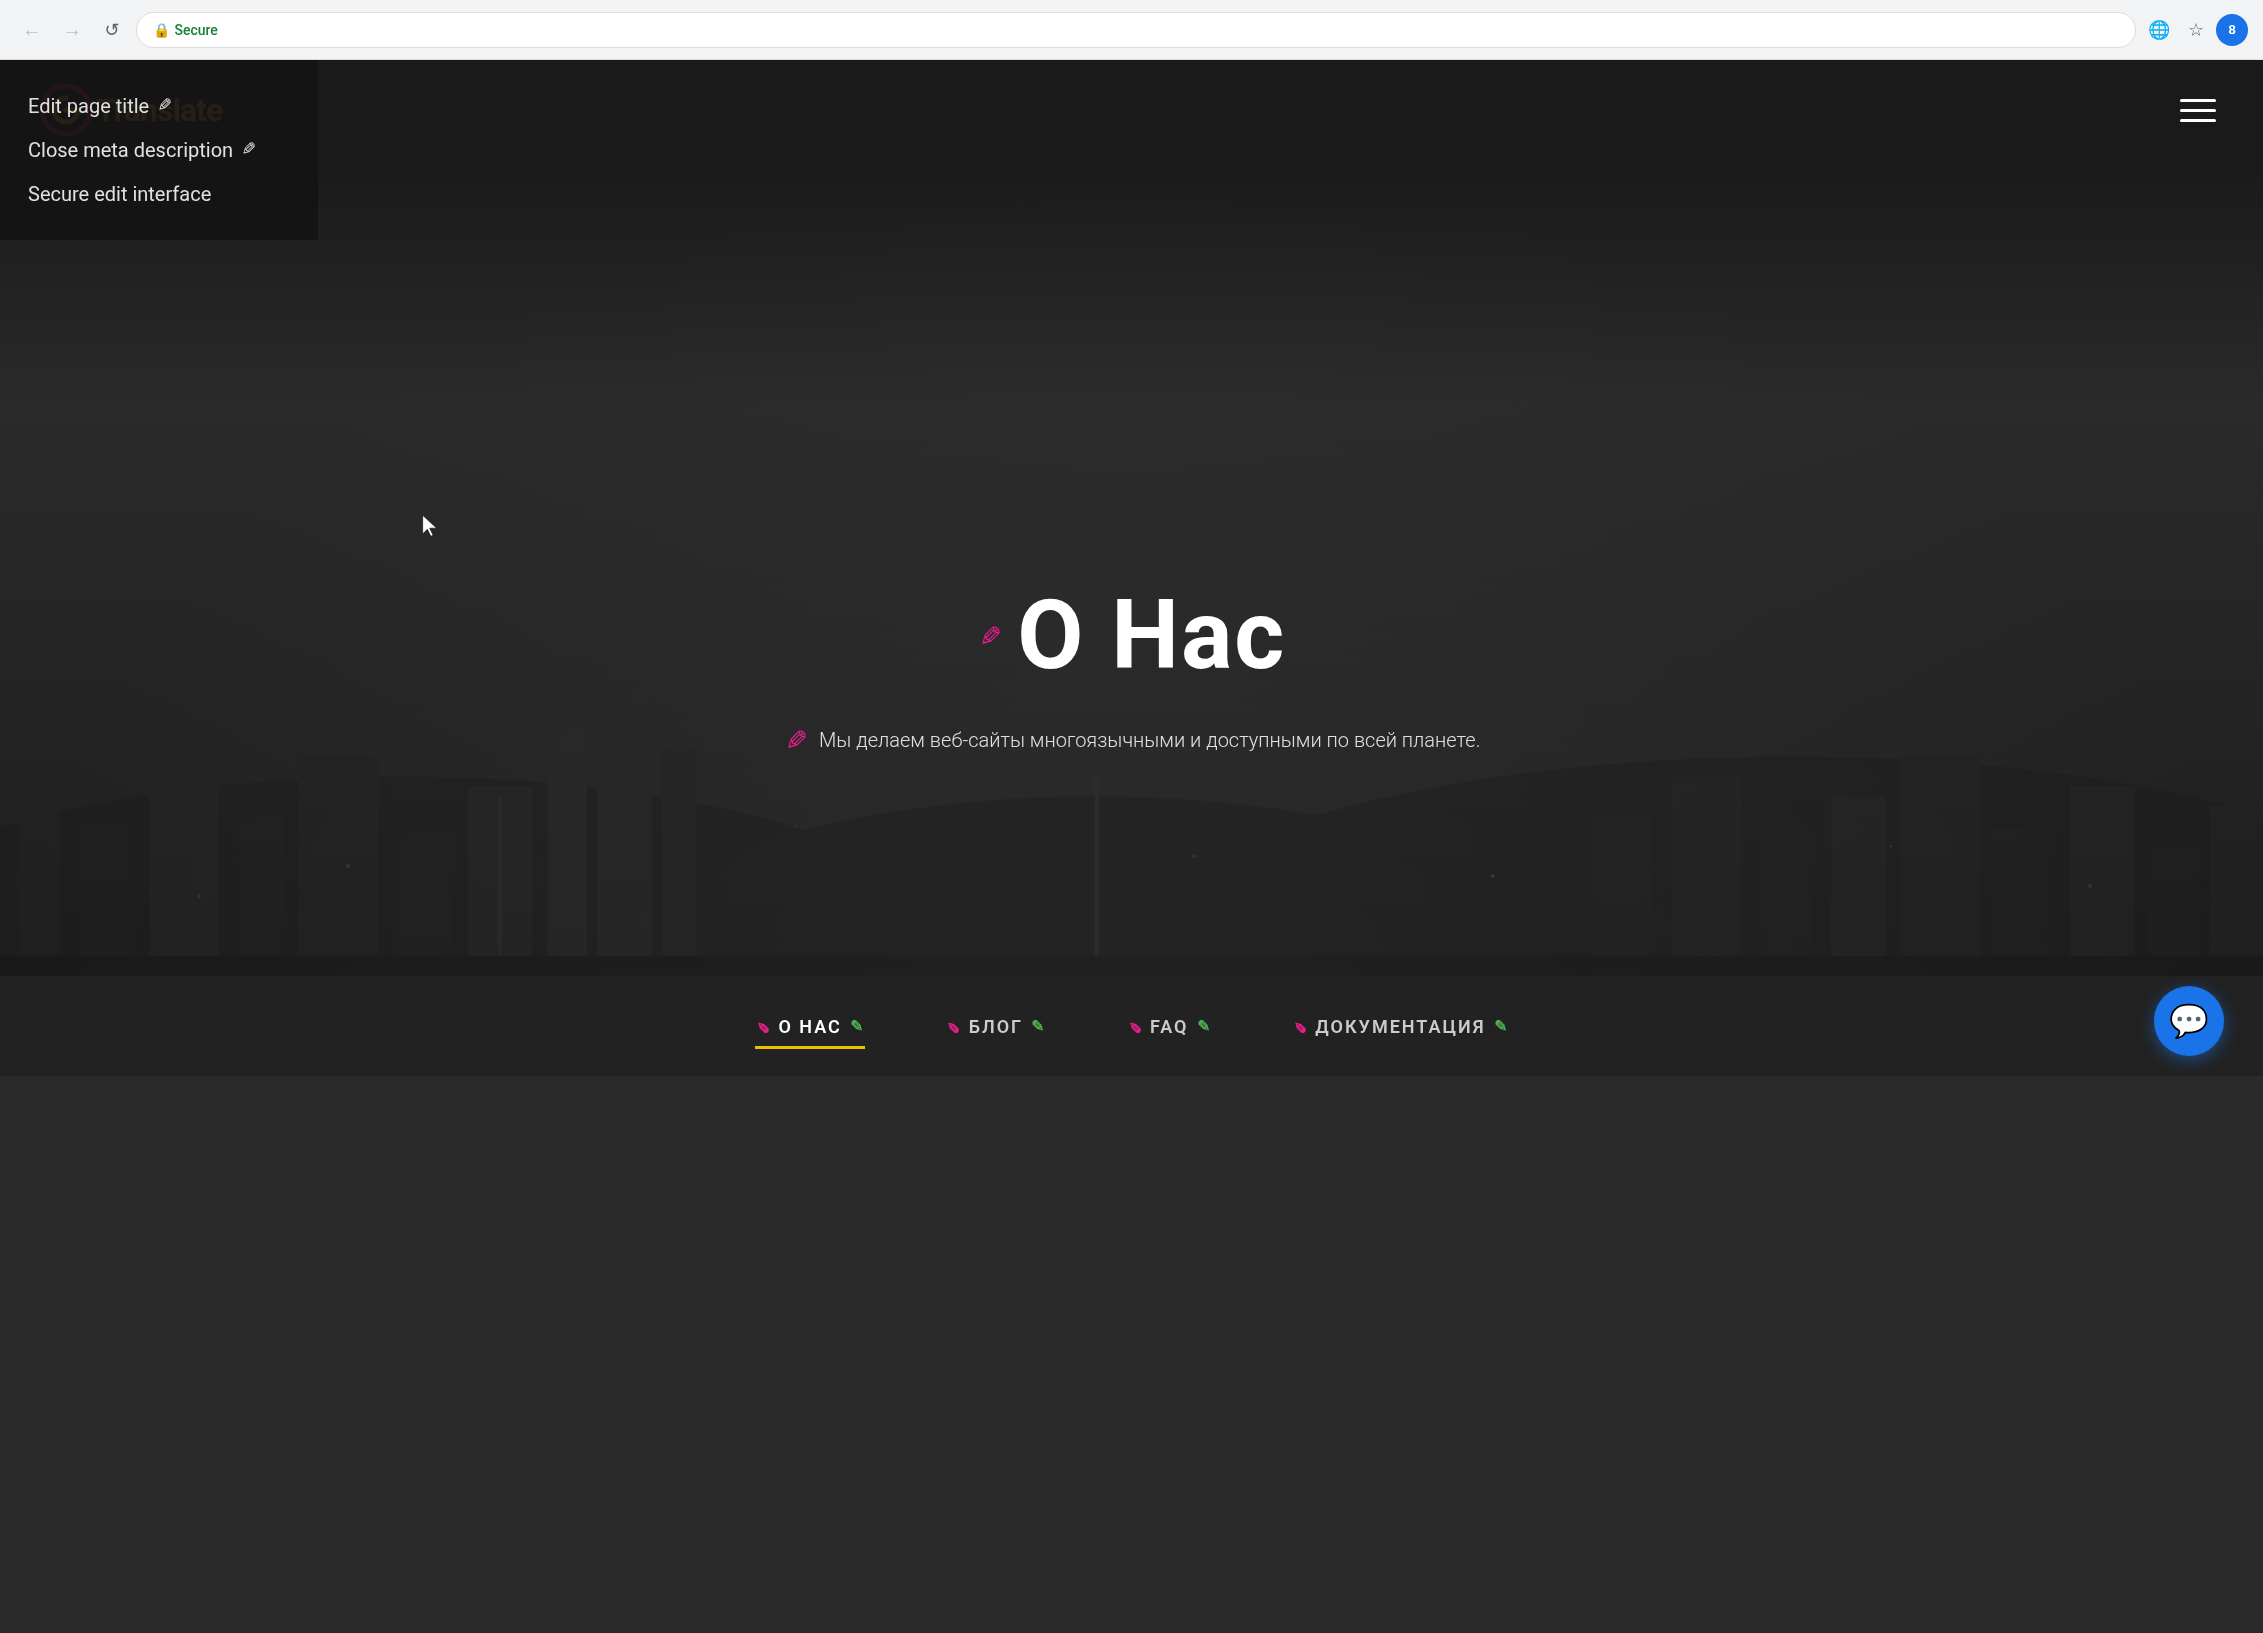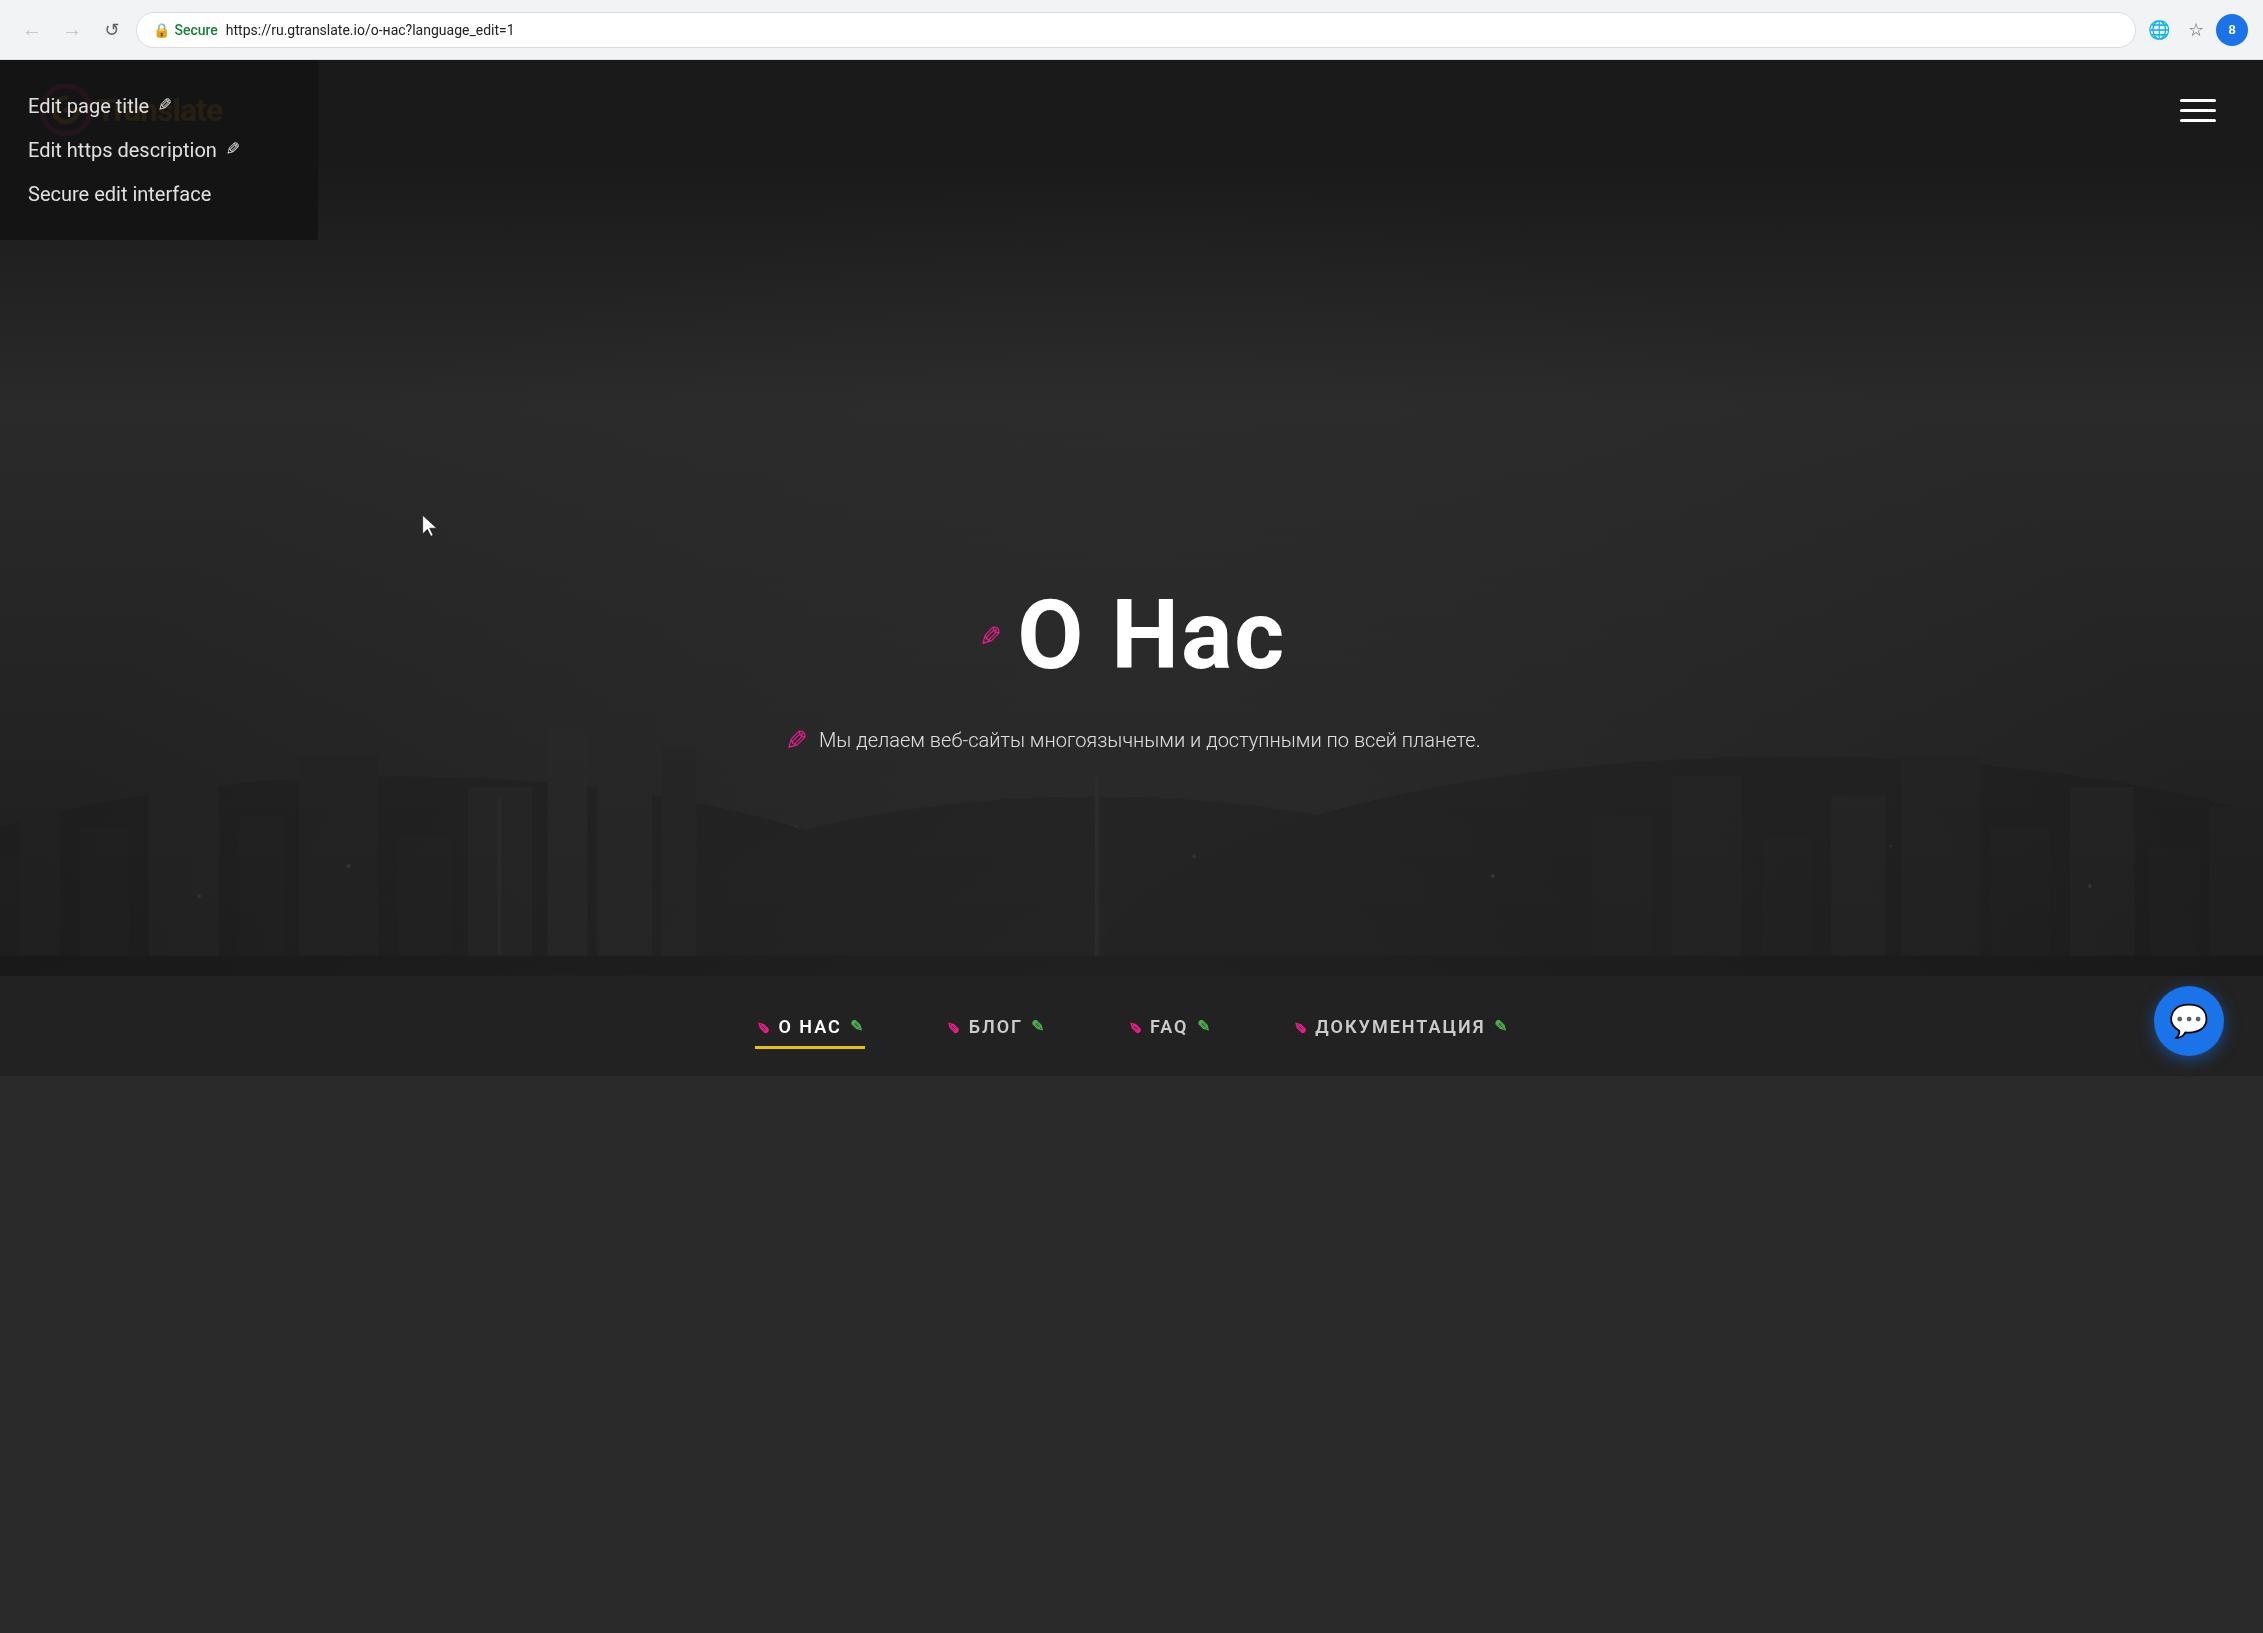"https://ru.gtranslate.io/о-нас?language_" span.address-url { html: <span>https://ru.gtranslate.io/о-нас?language_edit=1</span> -> none }
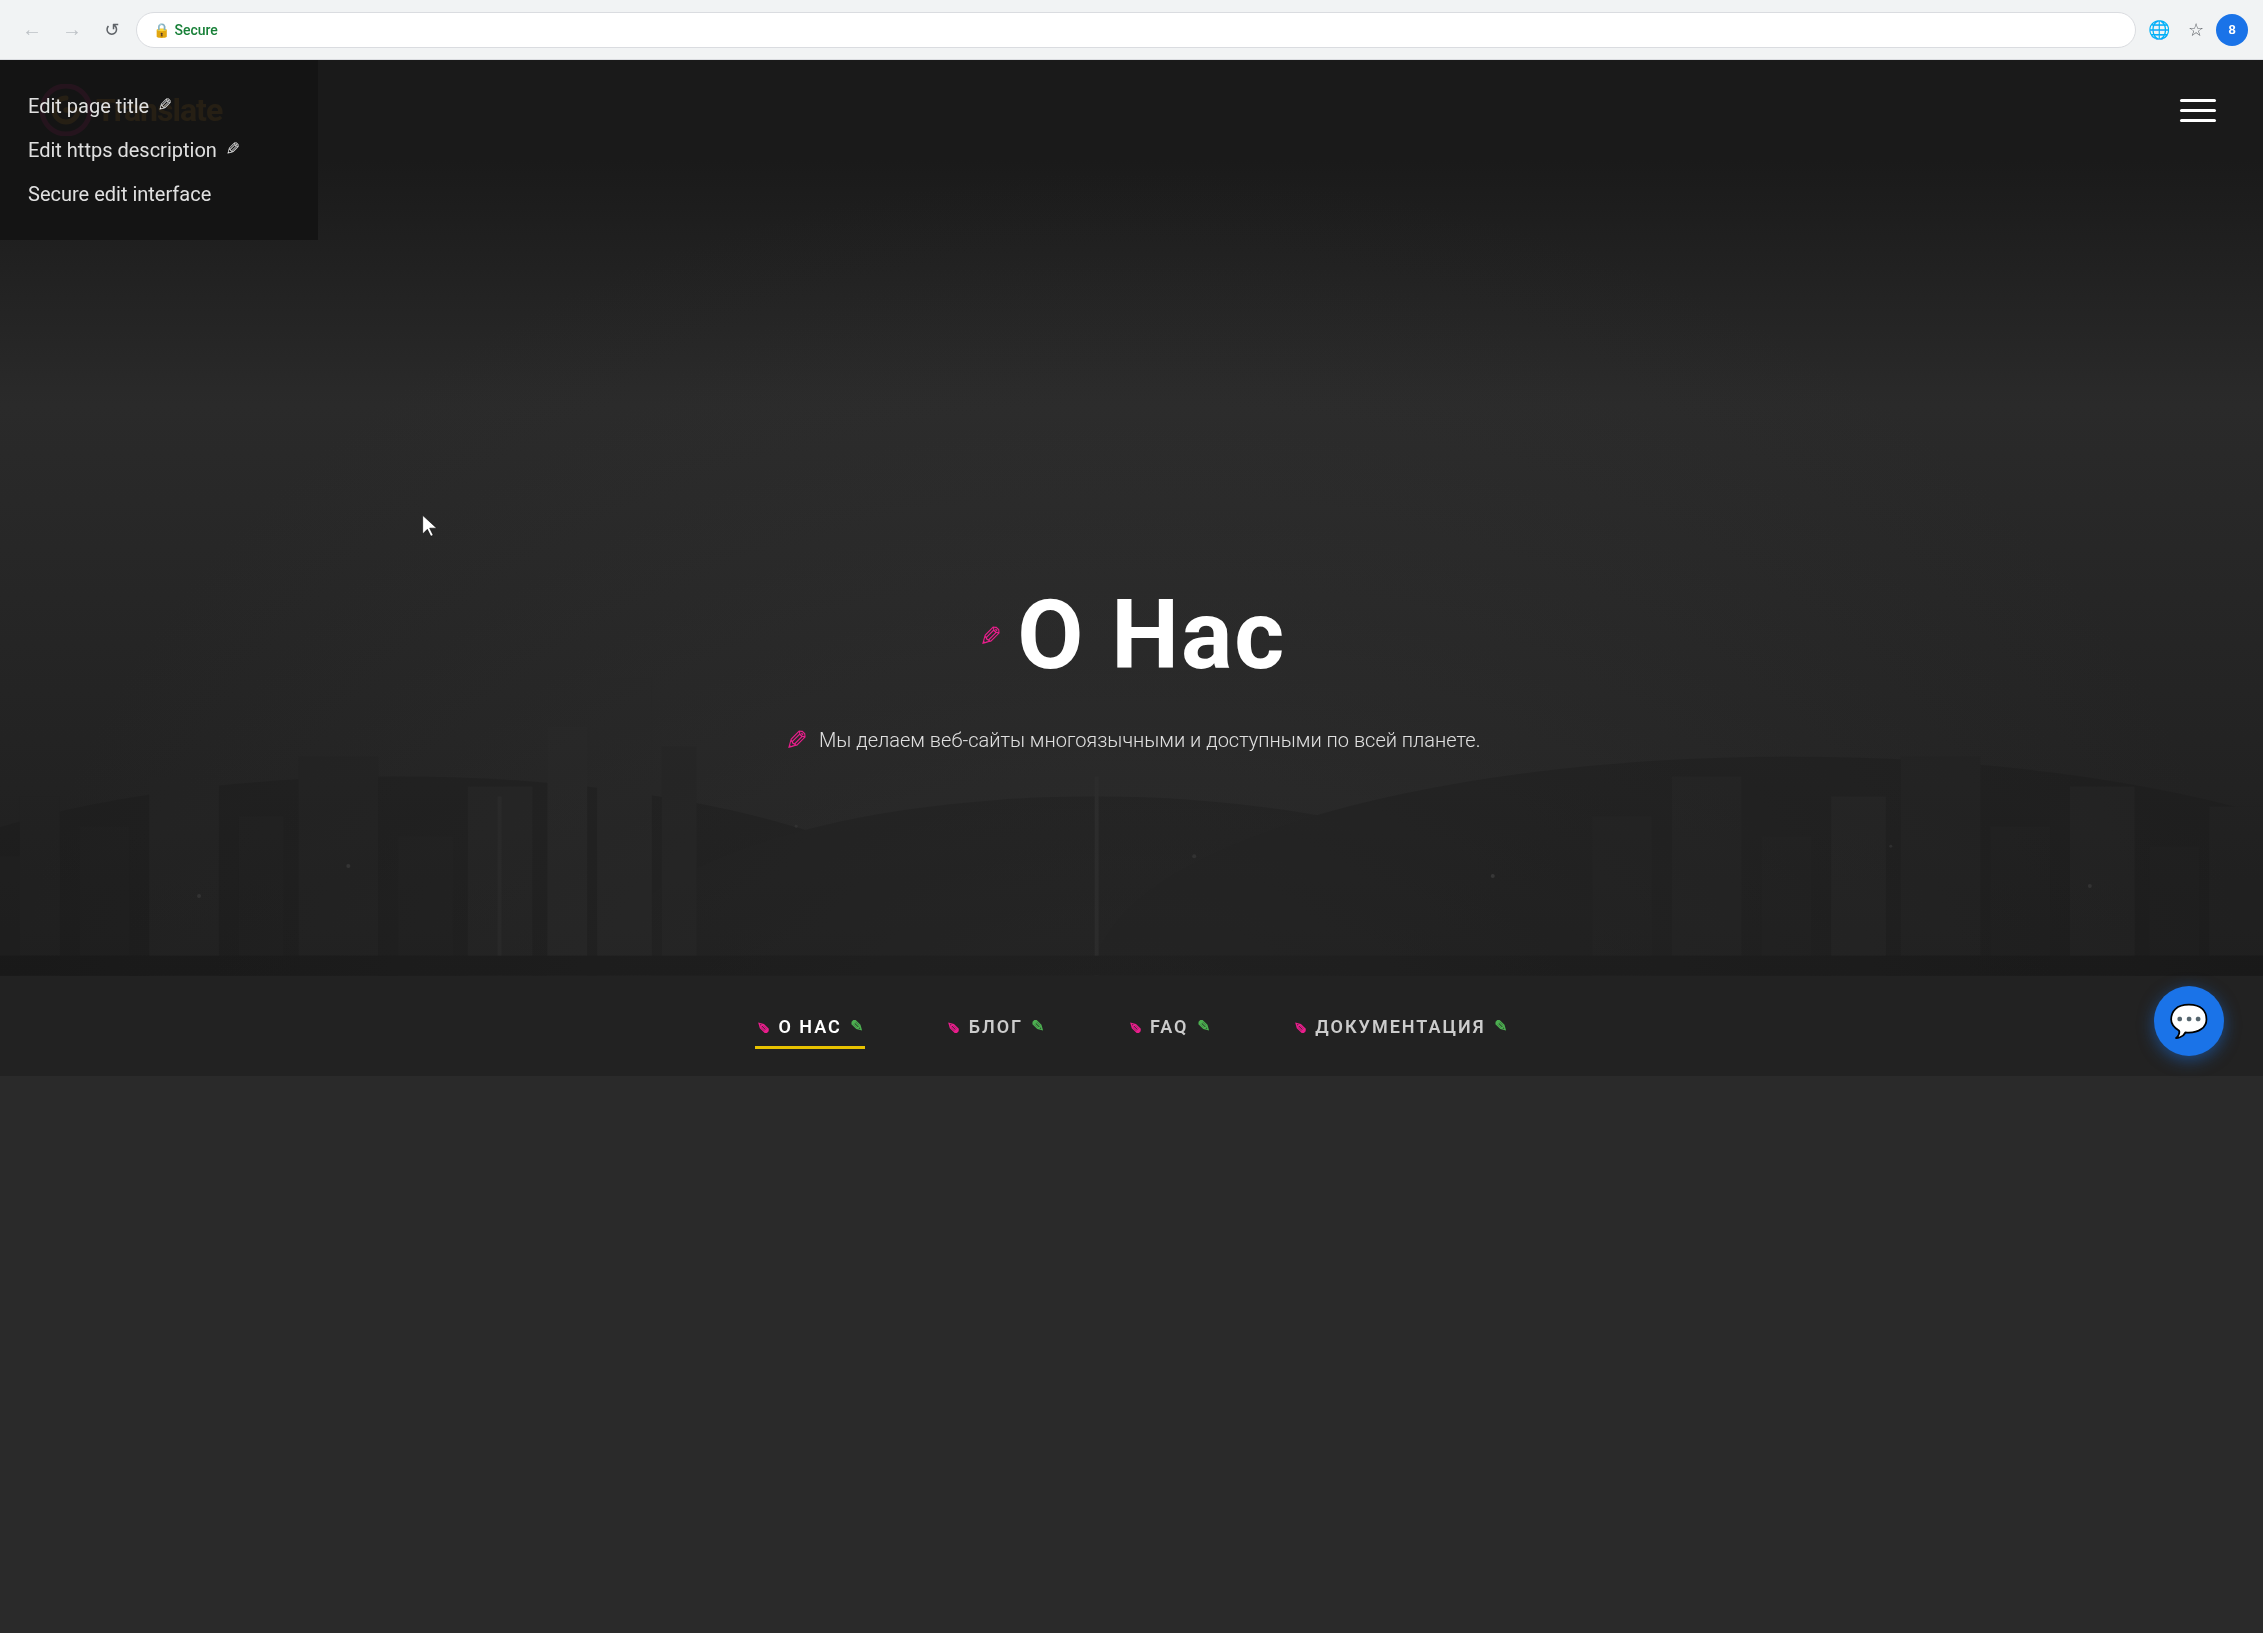"Edit https description" span { text: Edit https -> Close meta }
